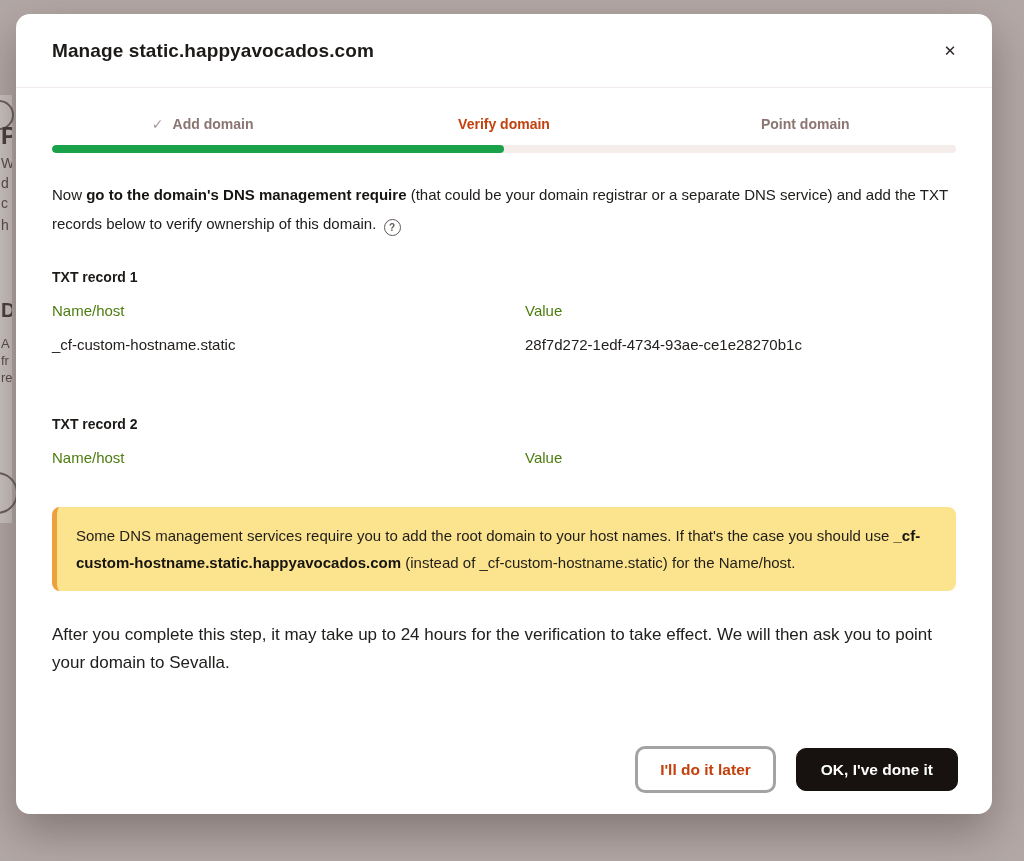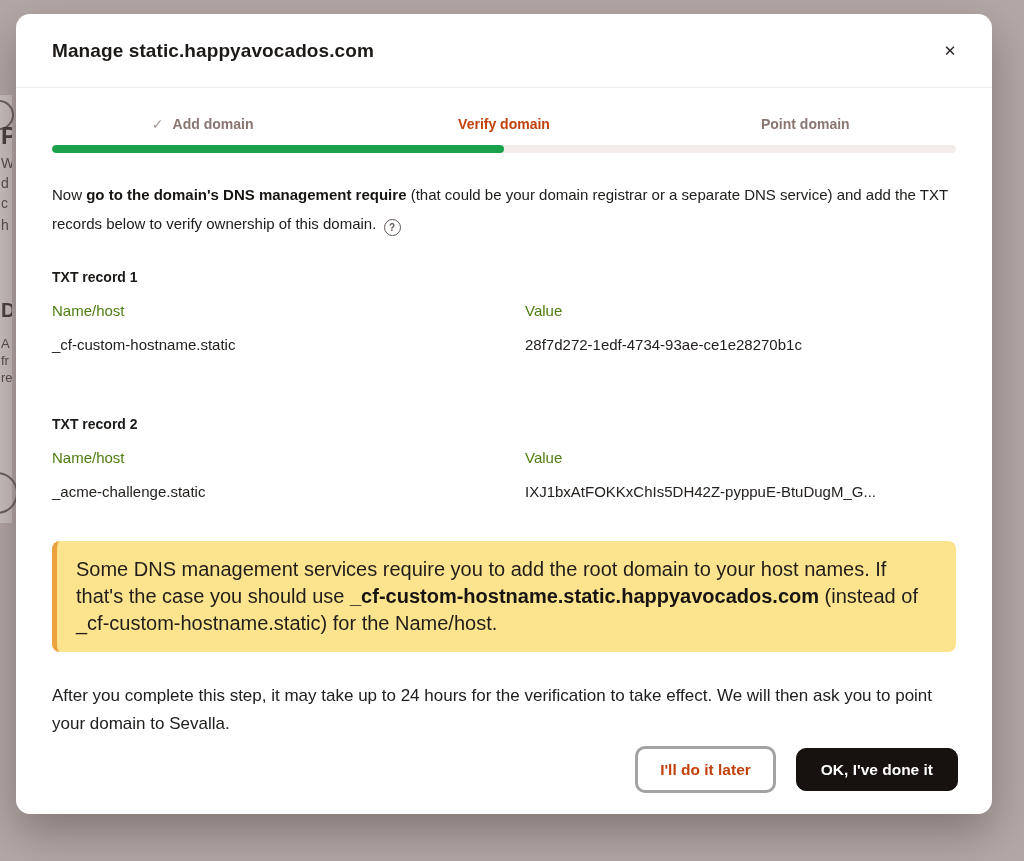"_acme-challenge.static" div.record-grid { html: <div> <div>_acme-challenge.static</div> <div>IXJ1bxAtFOKKxChIs5DH42Z-pyppuE-BtuDugM_G...</div> </div> -> none }
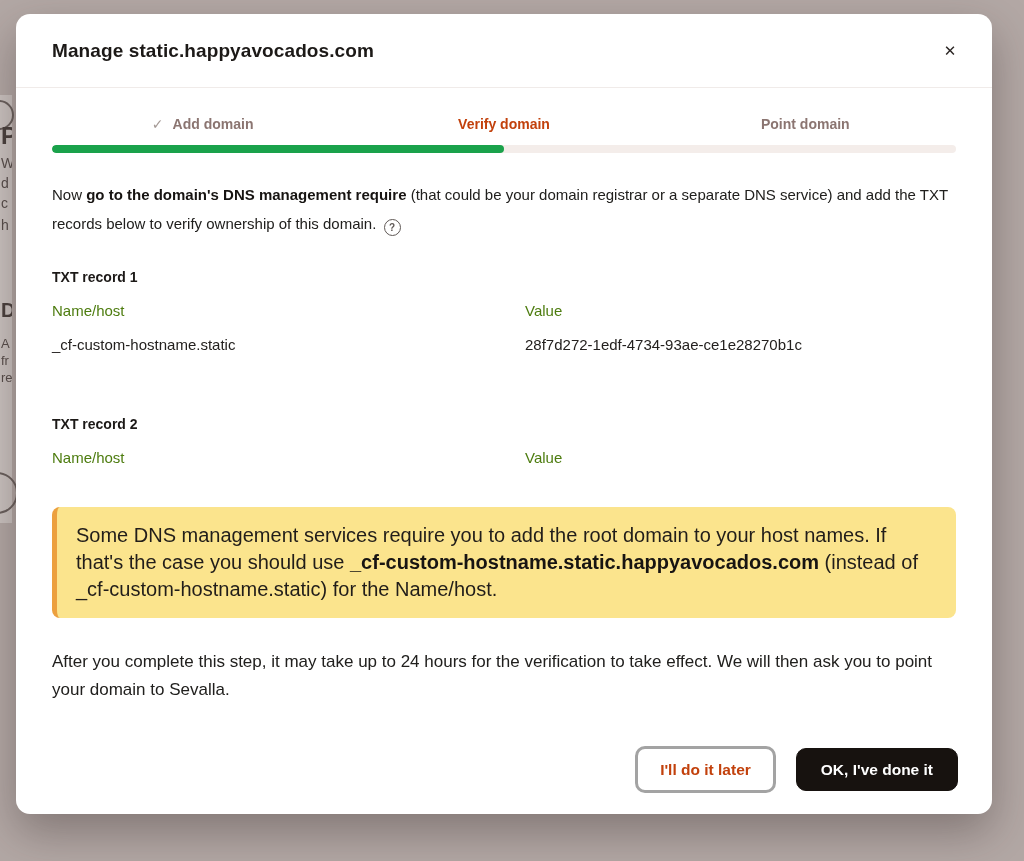"Some DNS management services require" .warning { font-size: 20px -> 15px }
